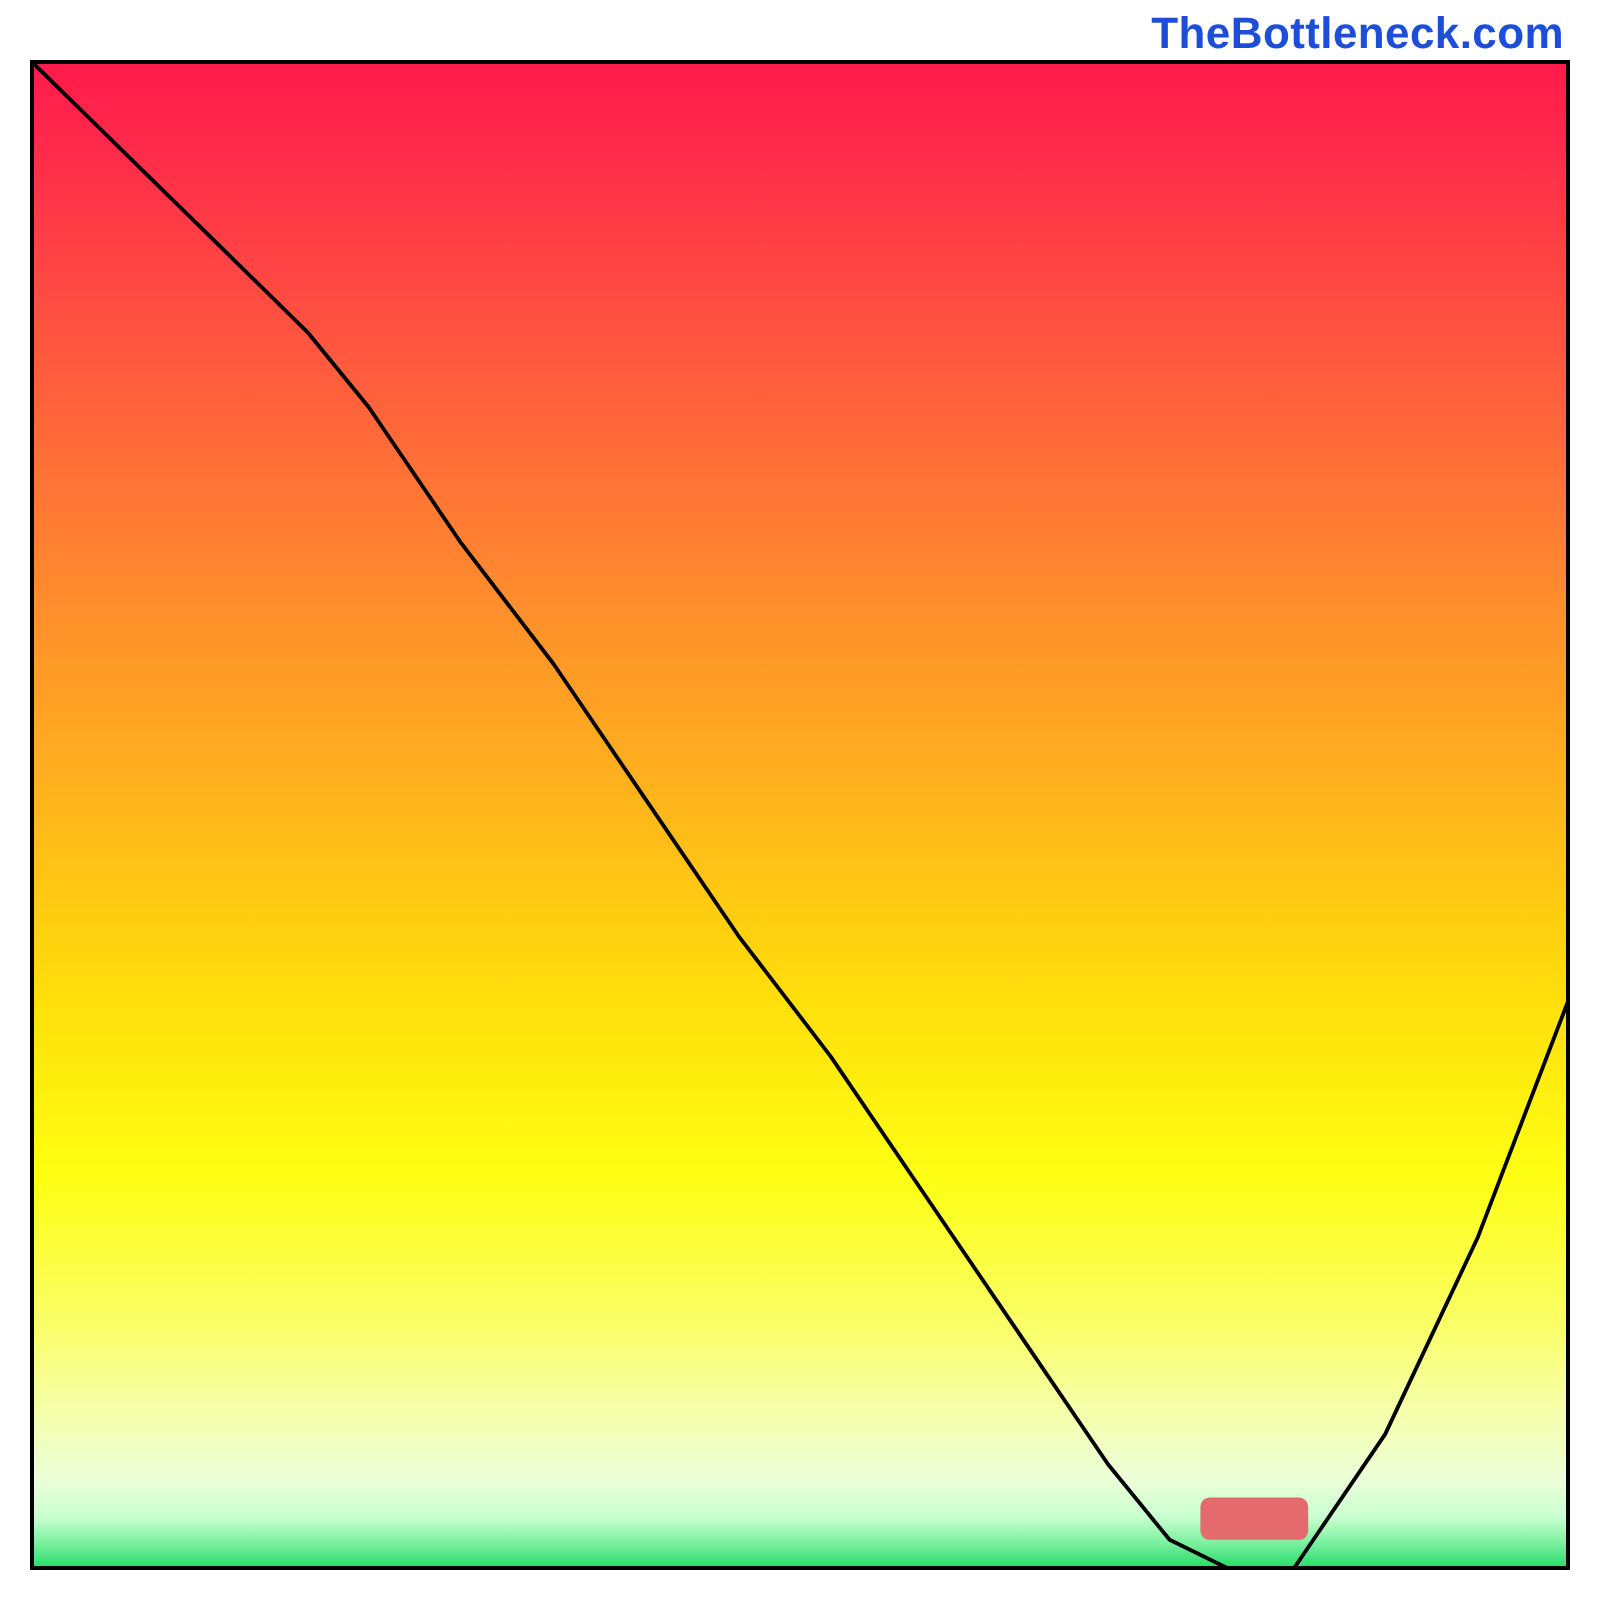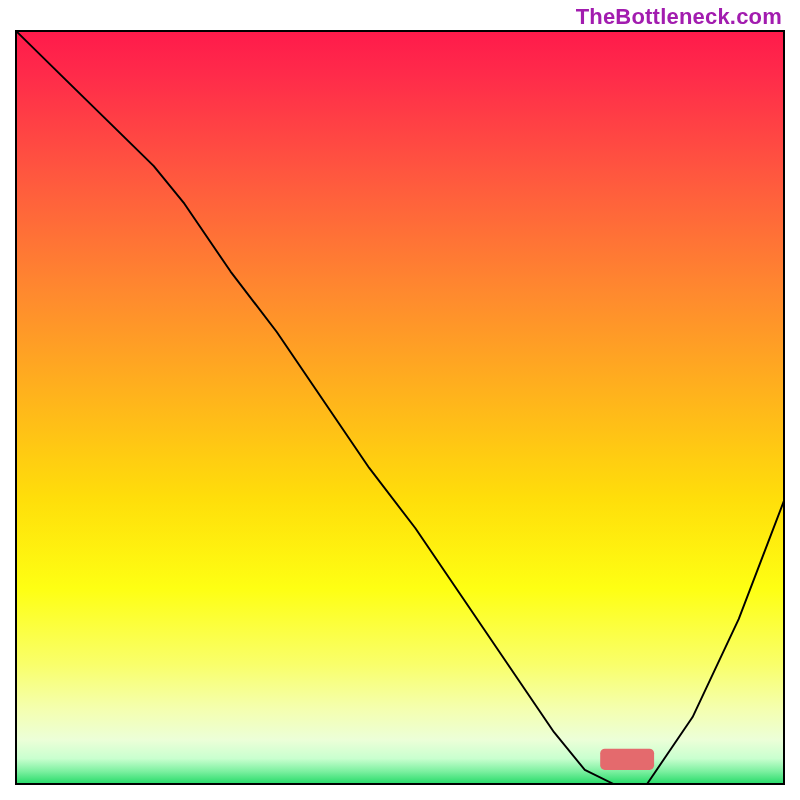"TheBottleneck.com" .watermark { color: #a21caf -> #1d4ed8 }
